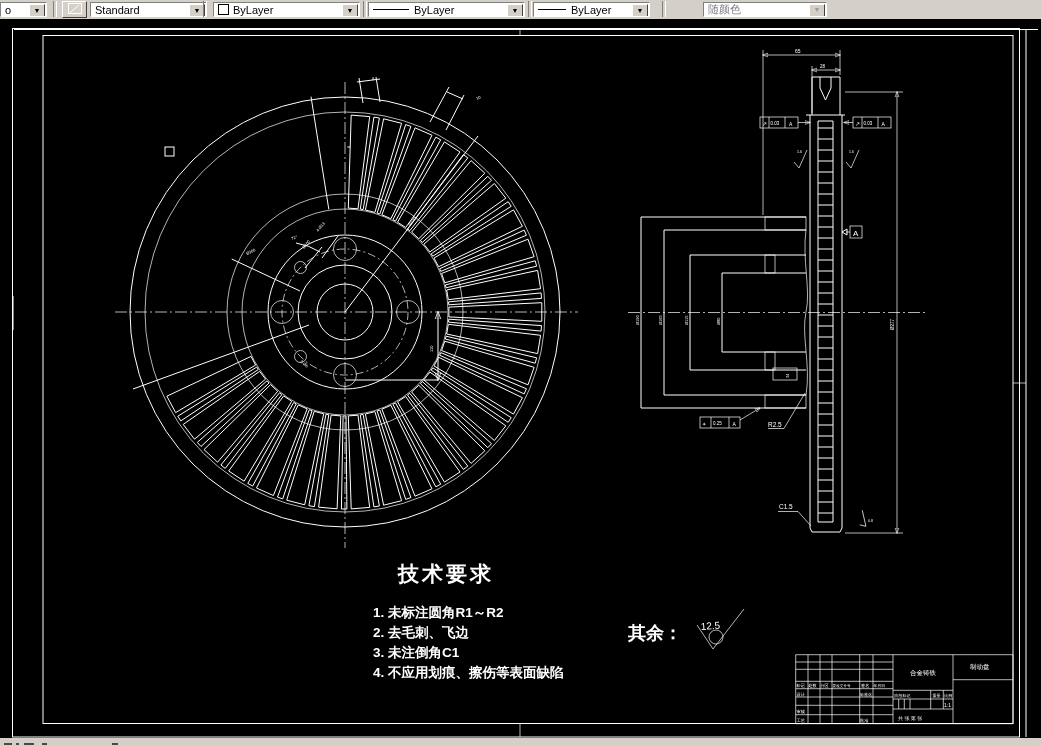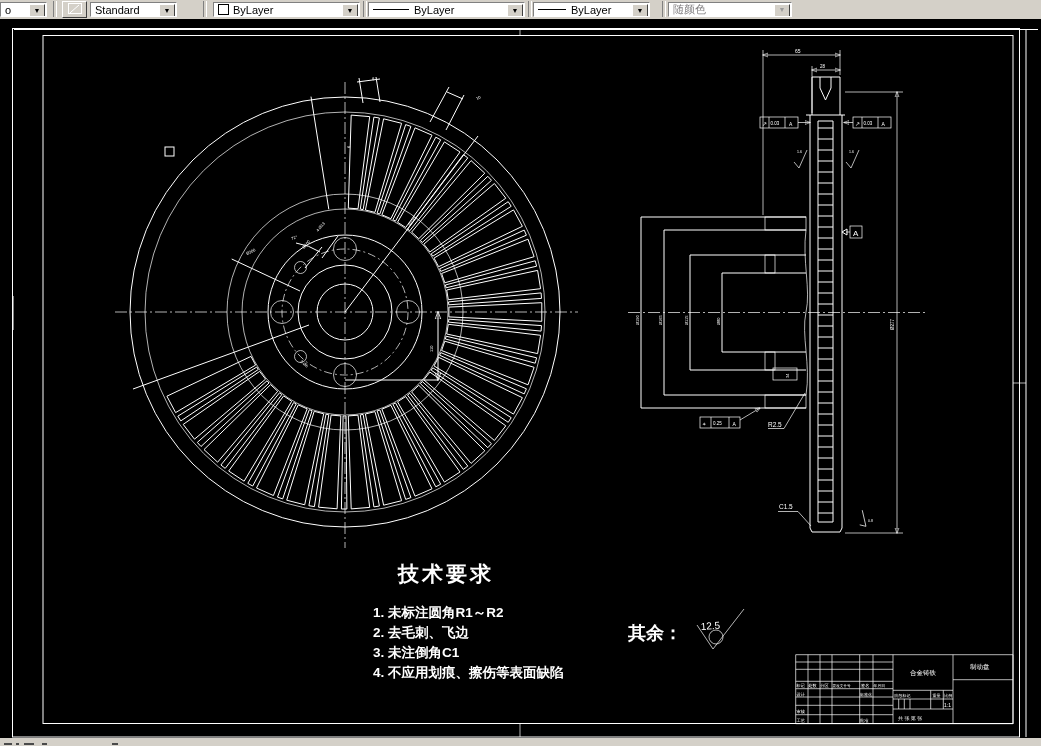"Standard" div.combo { width: 87px -> 117px }
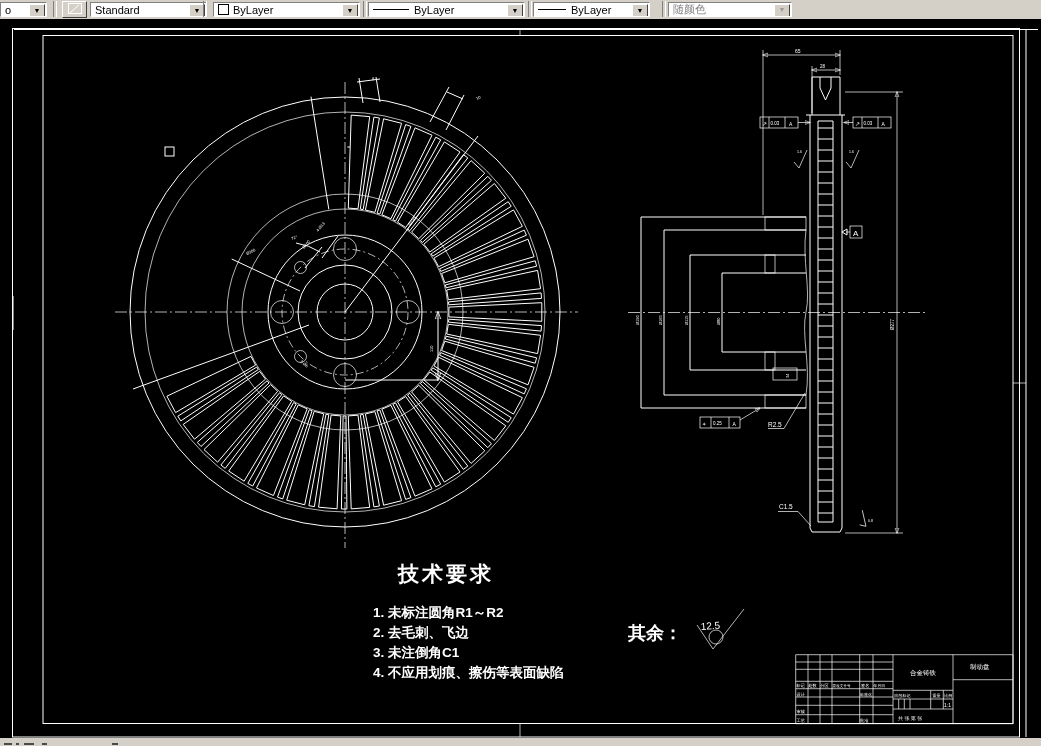"随颜色" div.combo { left: 668px -> 703px }
